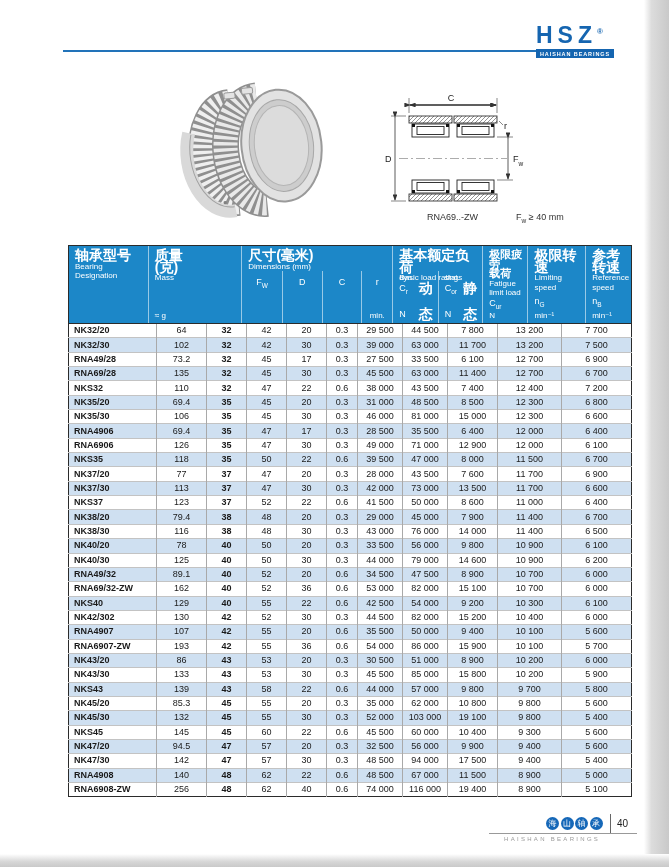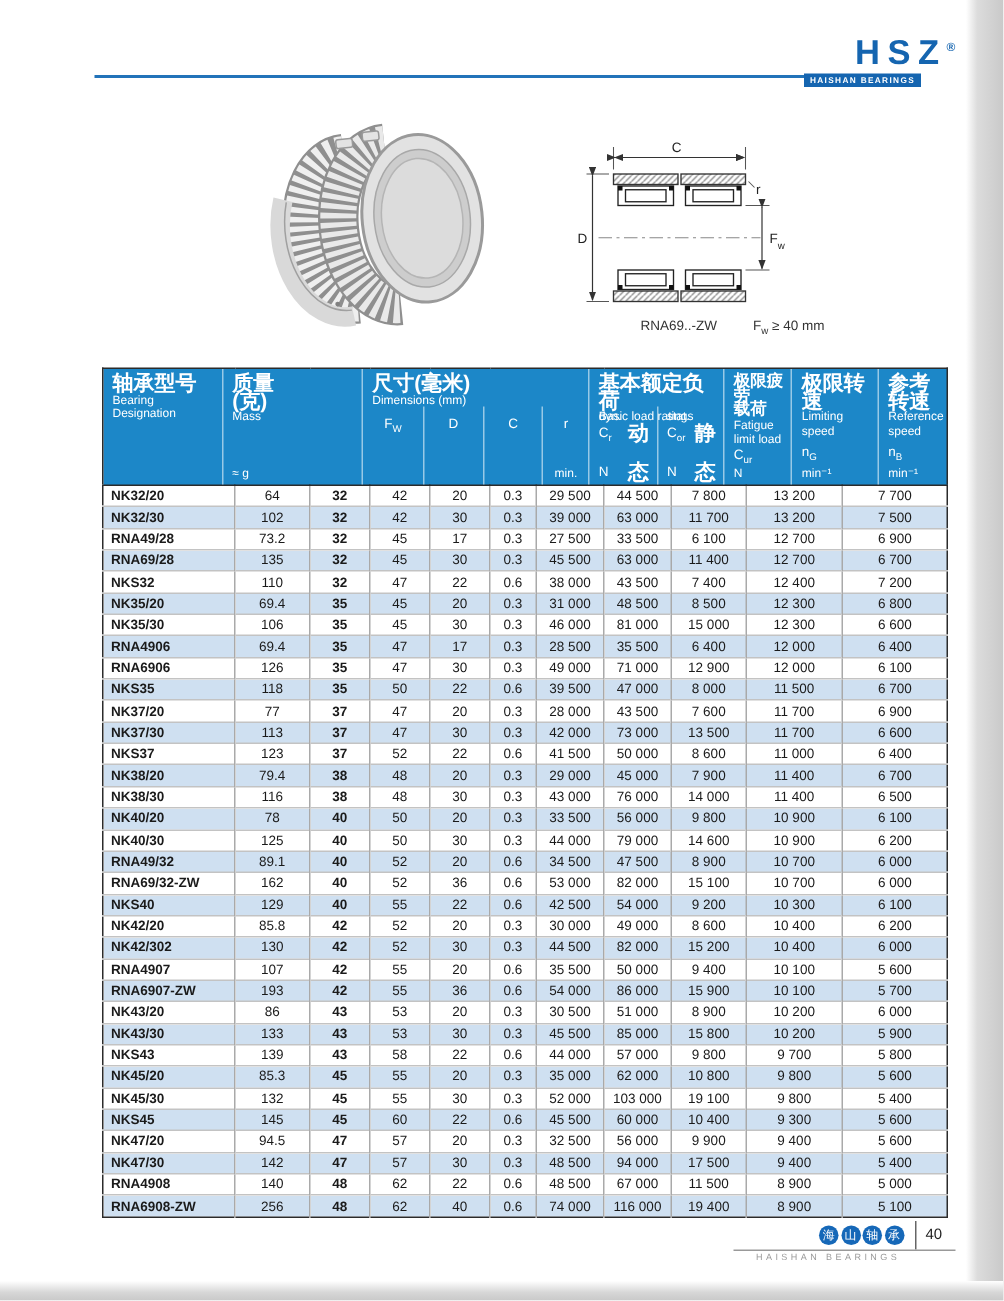"HSZ®" .logo-name { margin-left: 34px -> none }
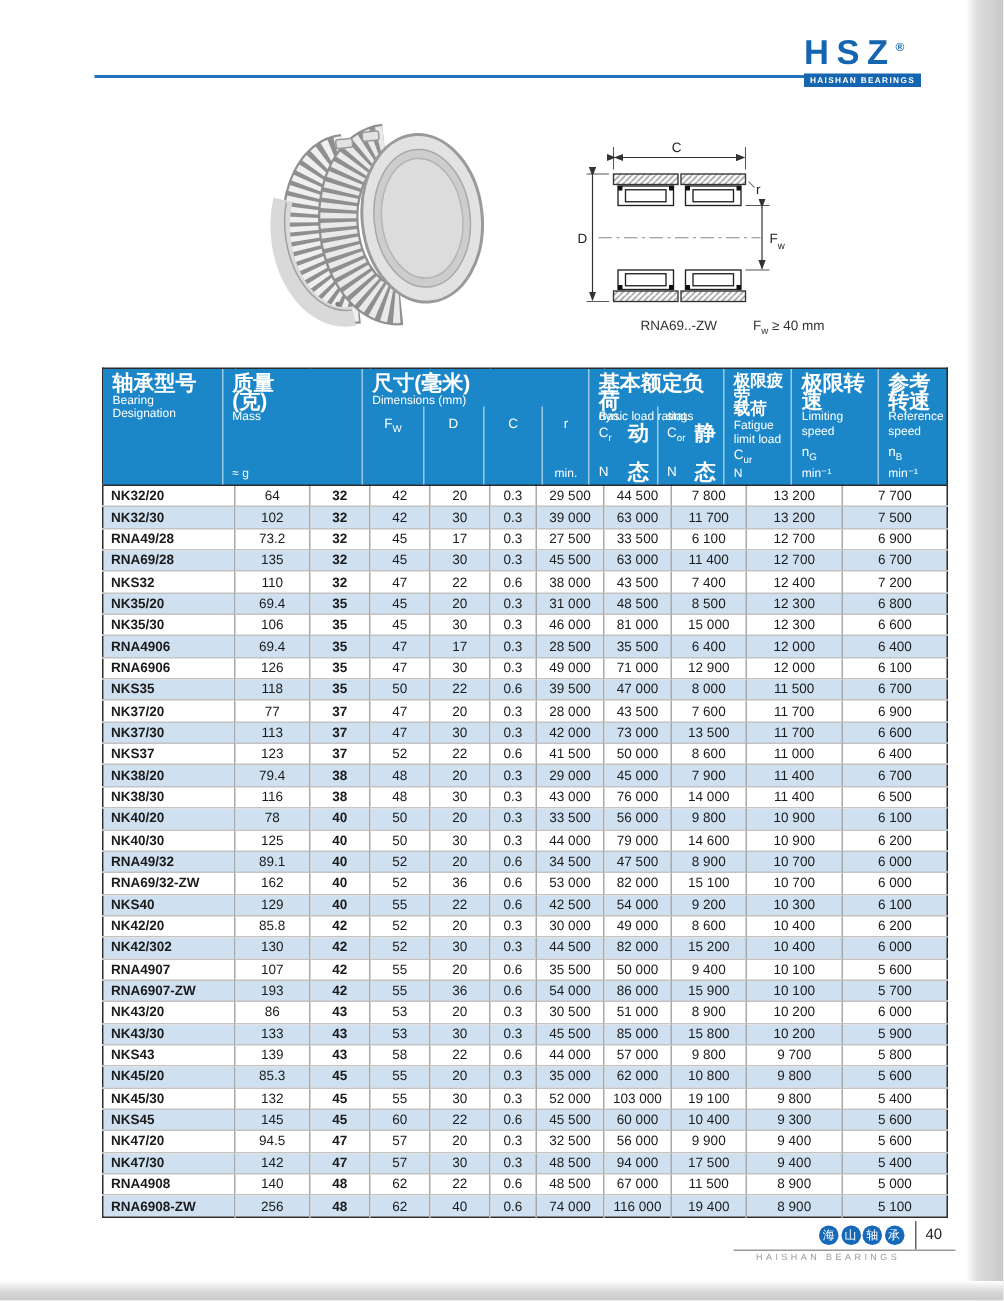"RNA69..-ZW" .fig-caption { gap: 24px -> 38px }
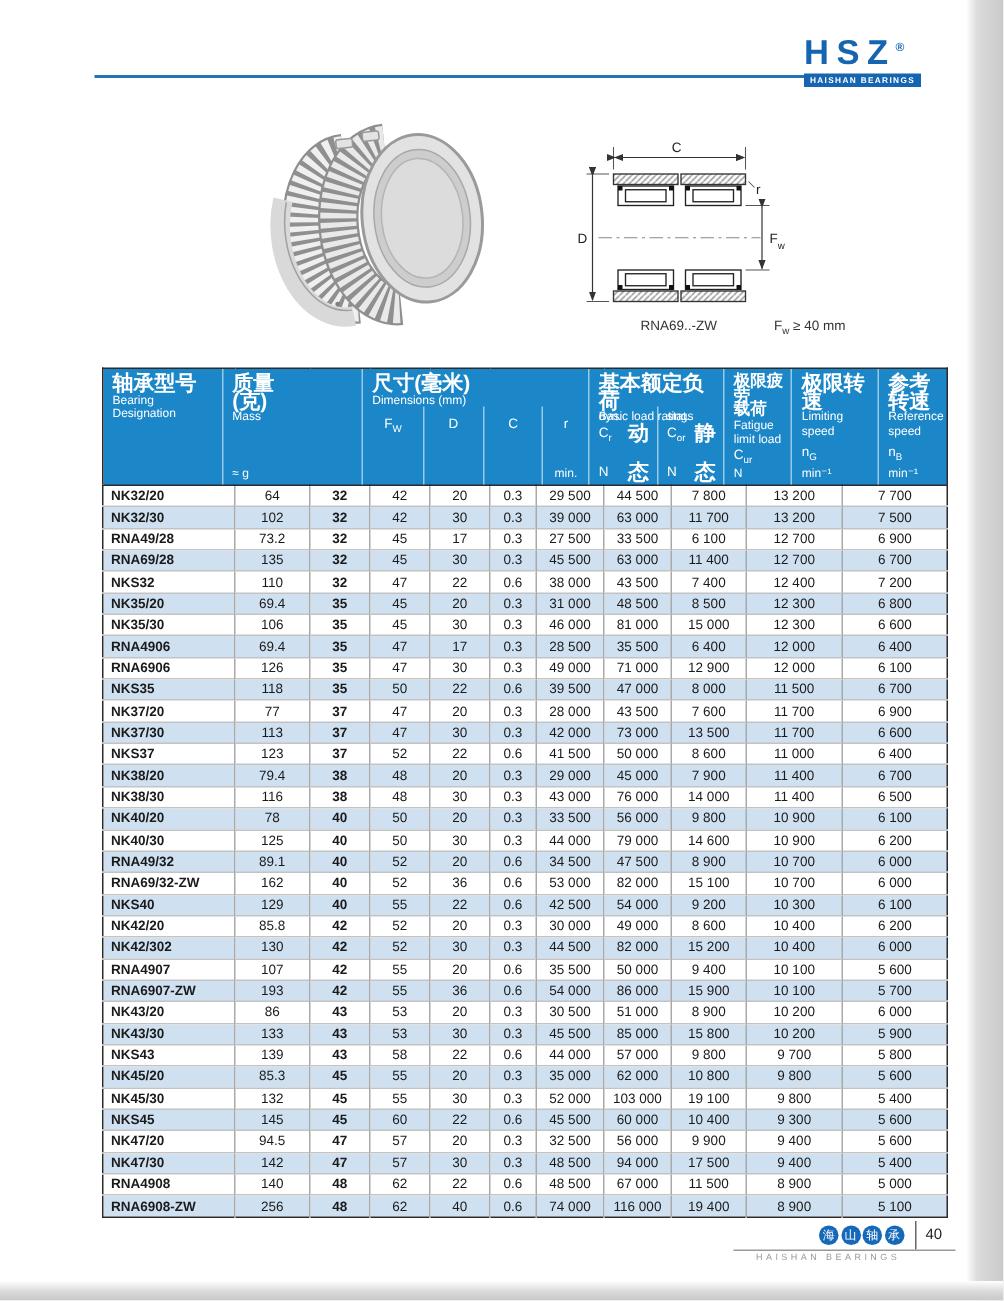"NK42/20" tr { html: <tr> <td>NK42/20</td> <td>85.8</td> <td>42</td> <td>52</td> <td>20</td> <td>0.3</td> <td>30 000</td> <td>49 000</td> <td>8 600</td> <td>10 400</td> <td>6 200</td> </tr> -> none }
